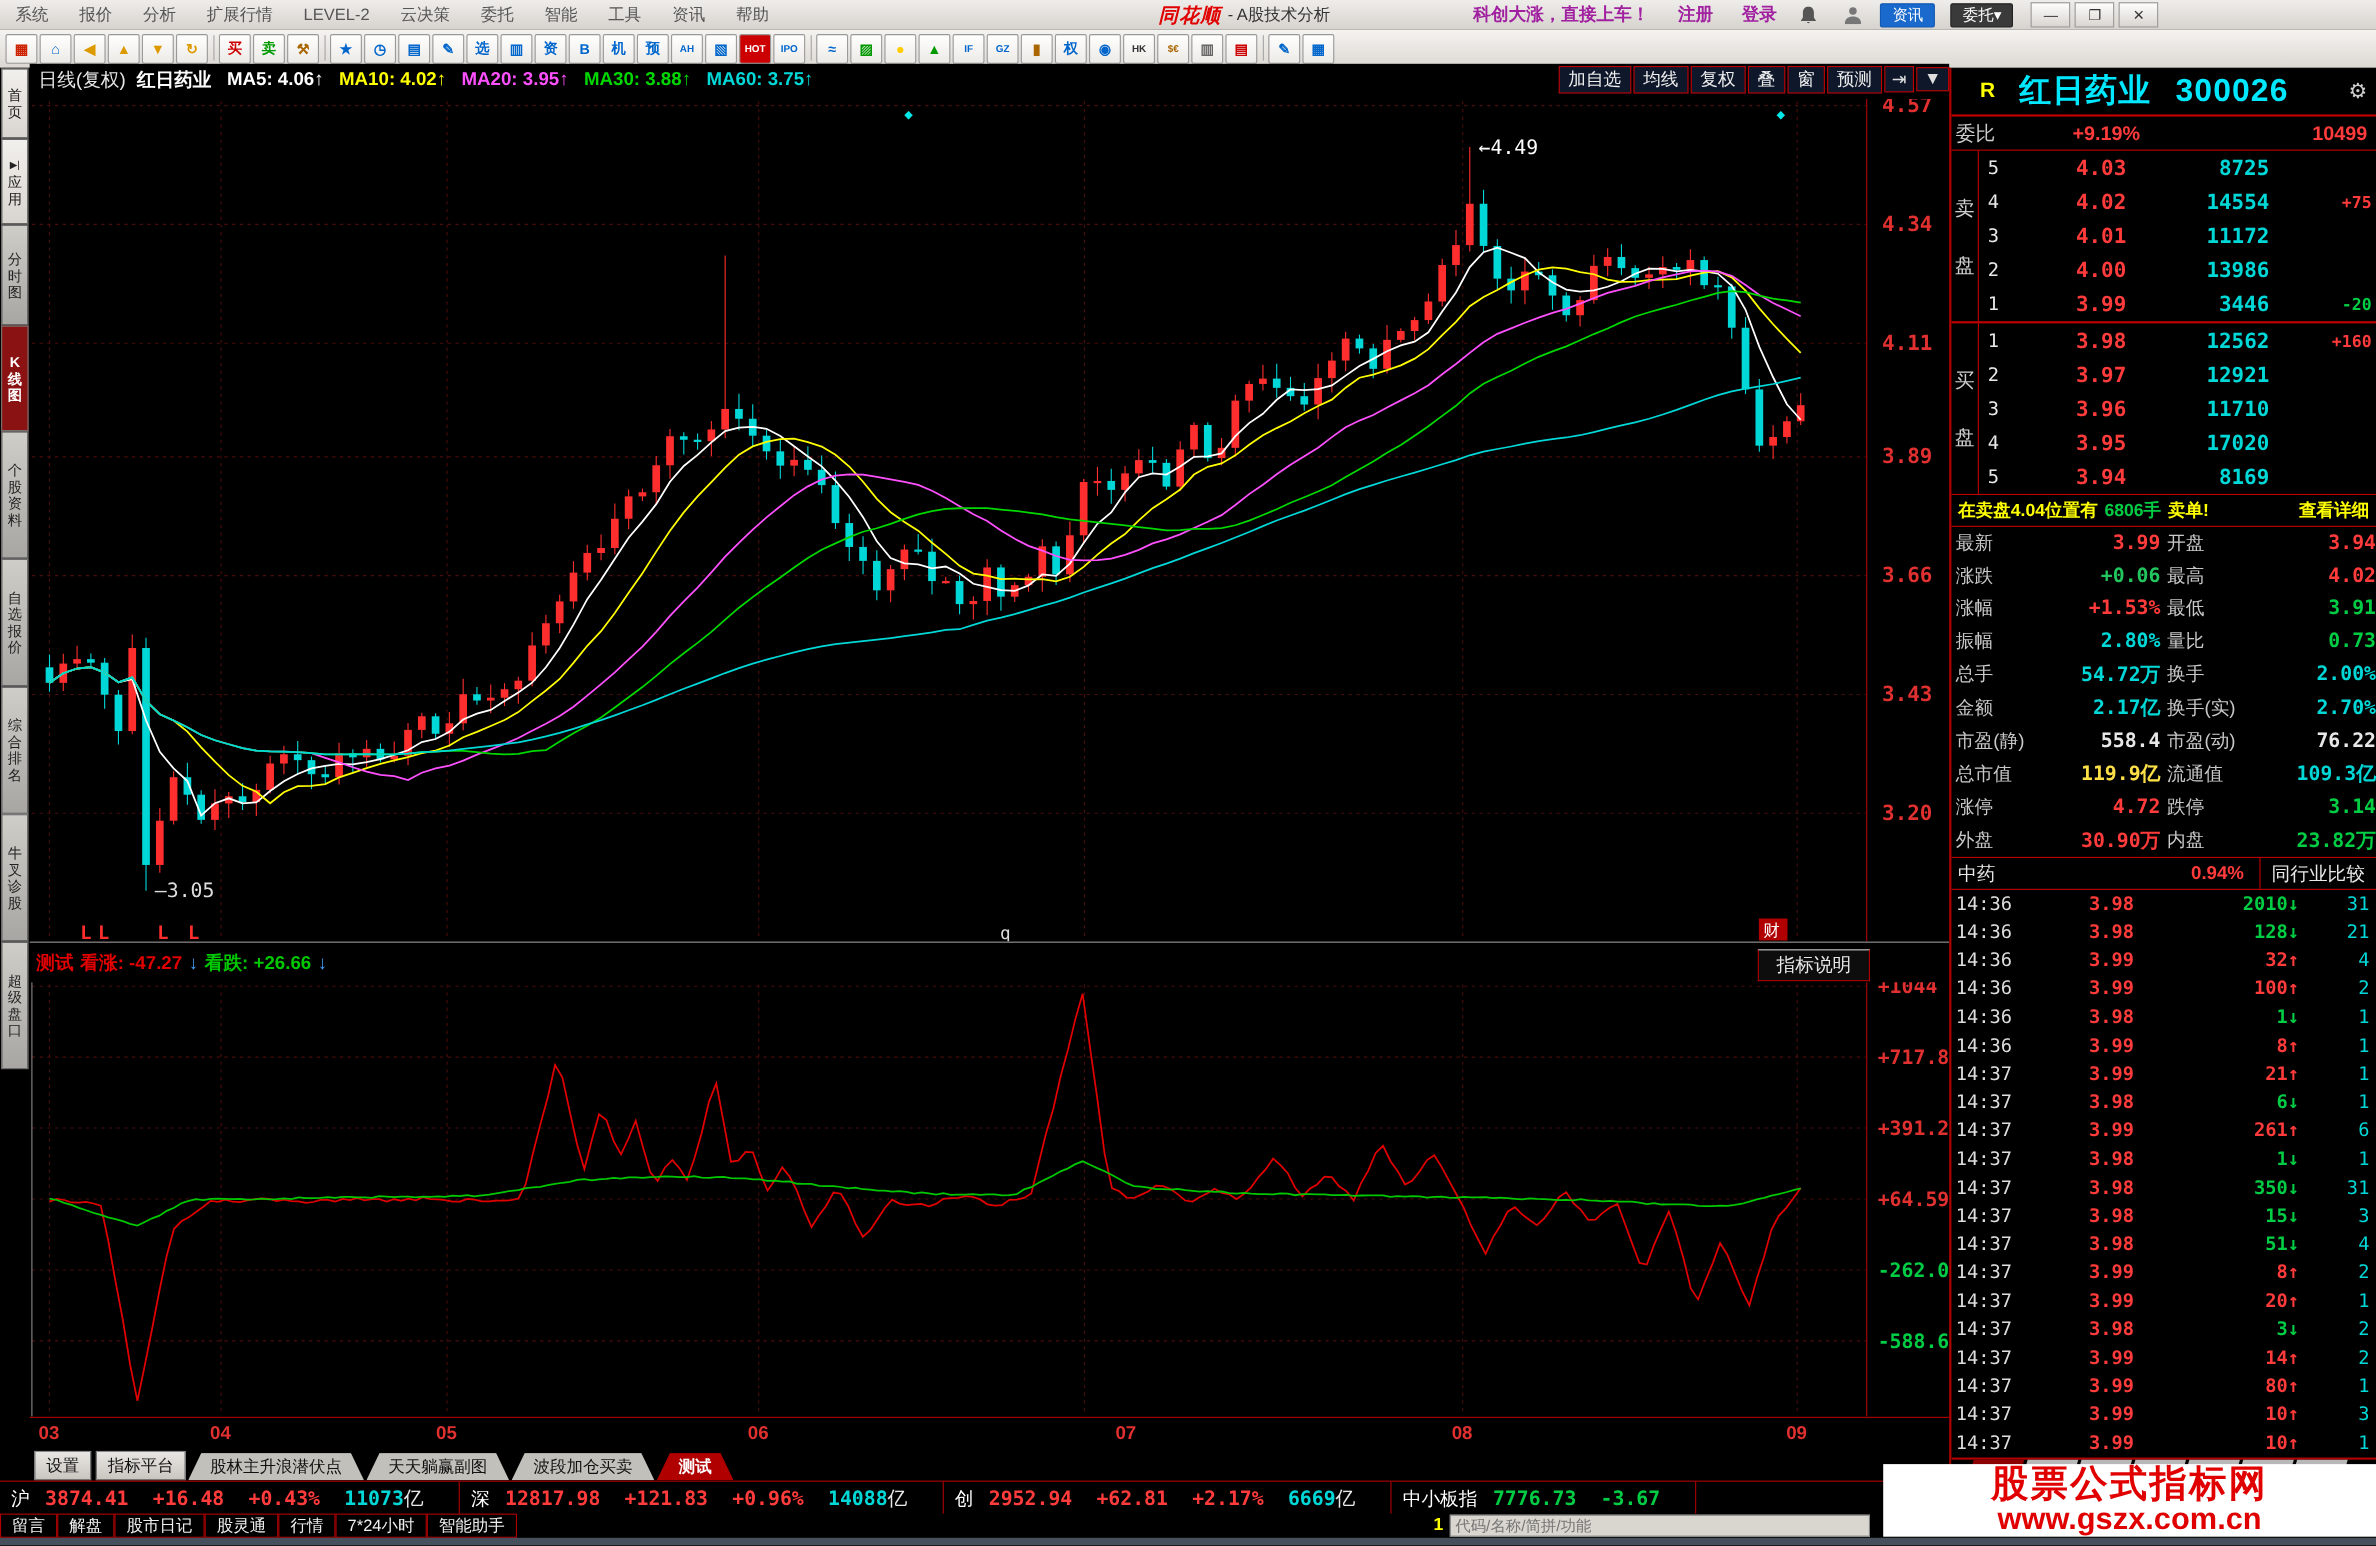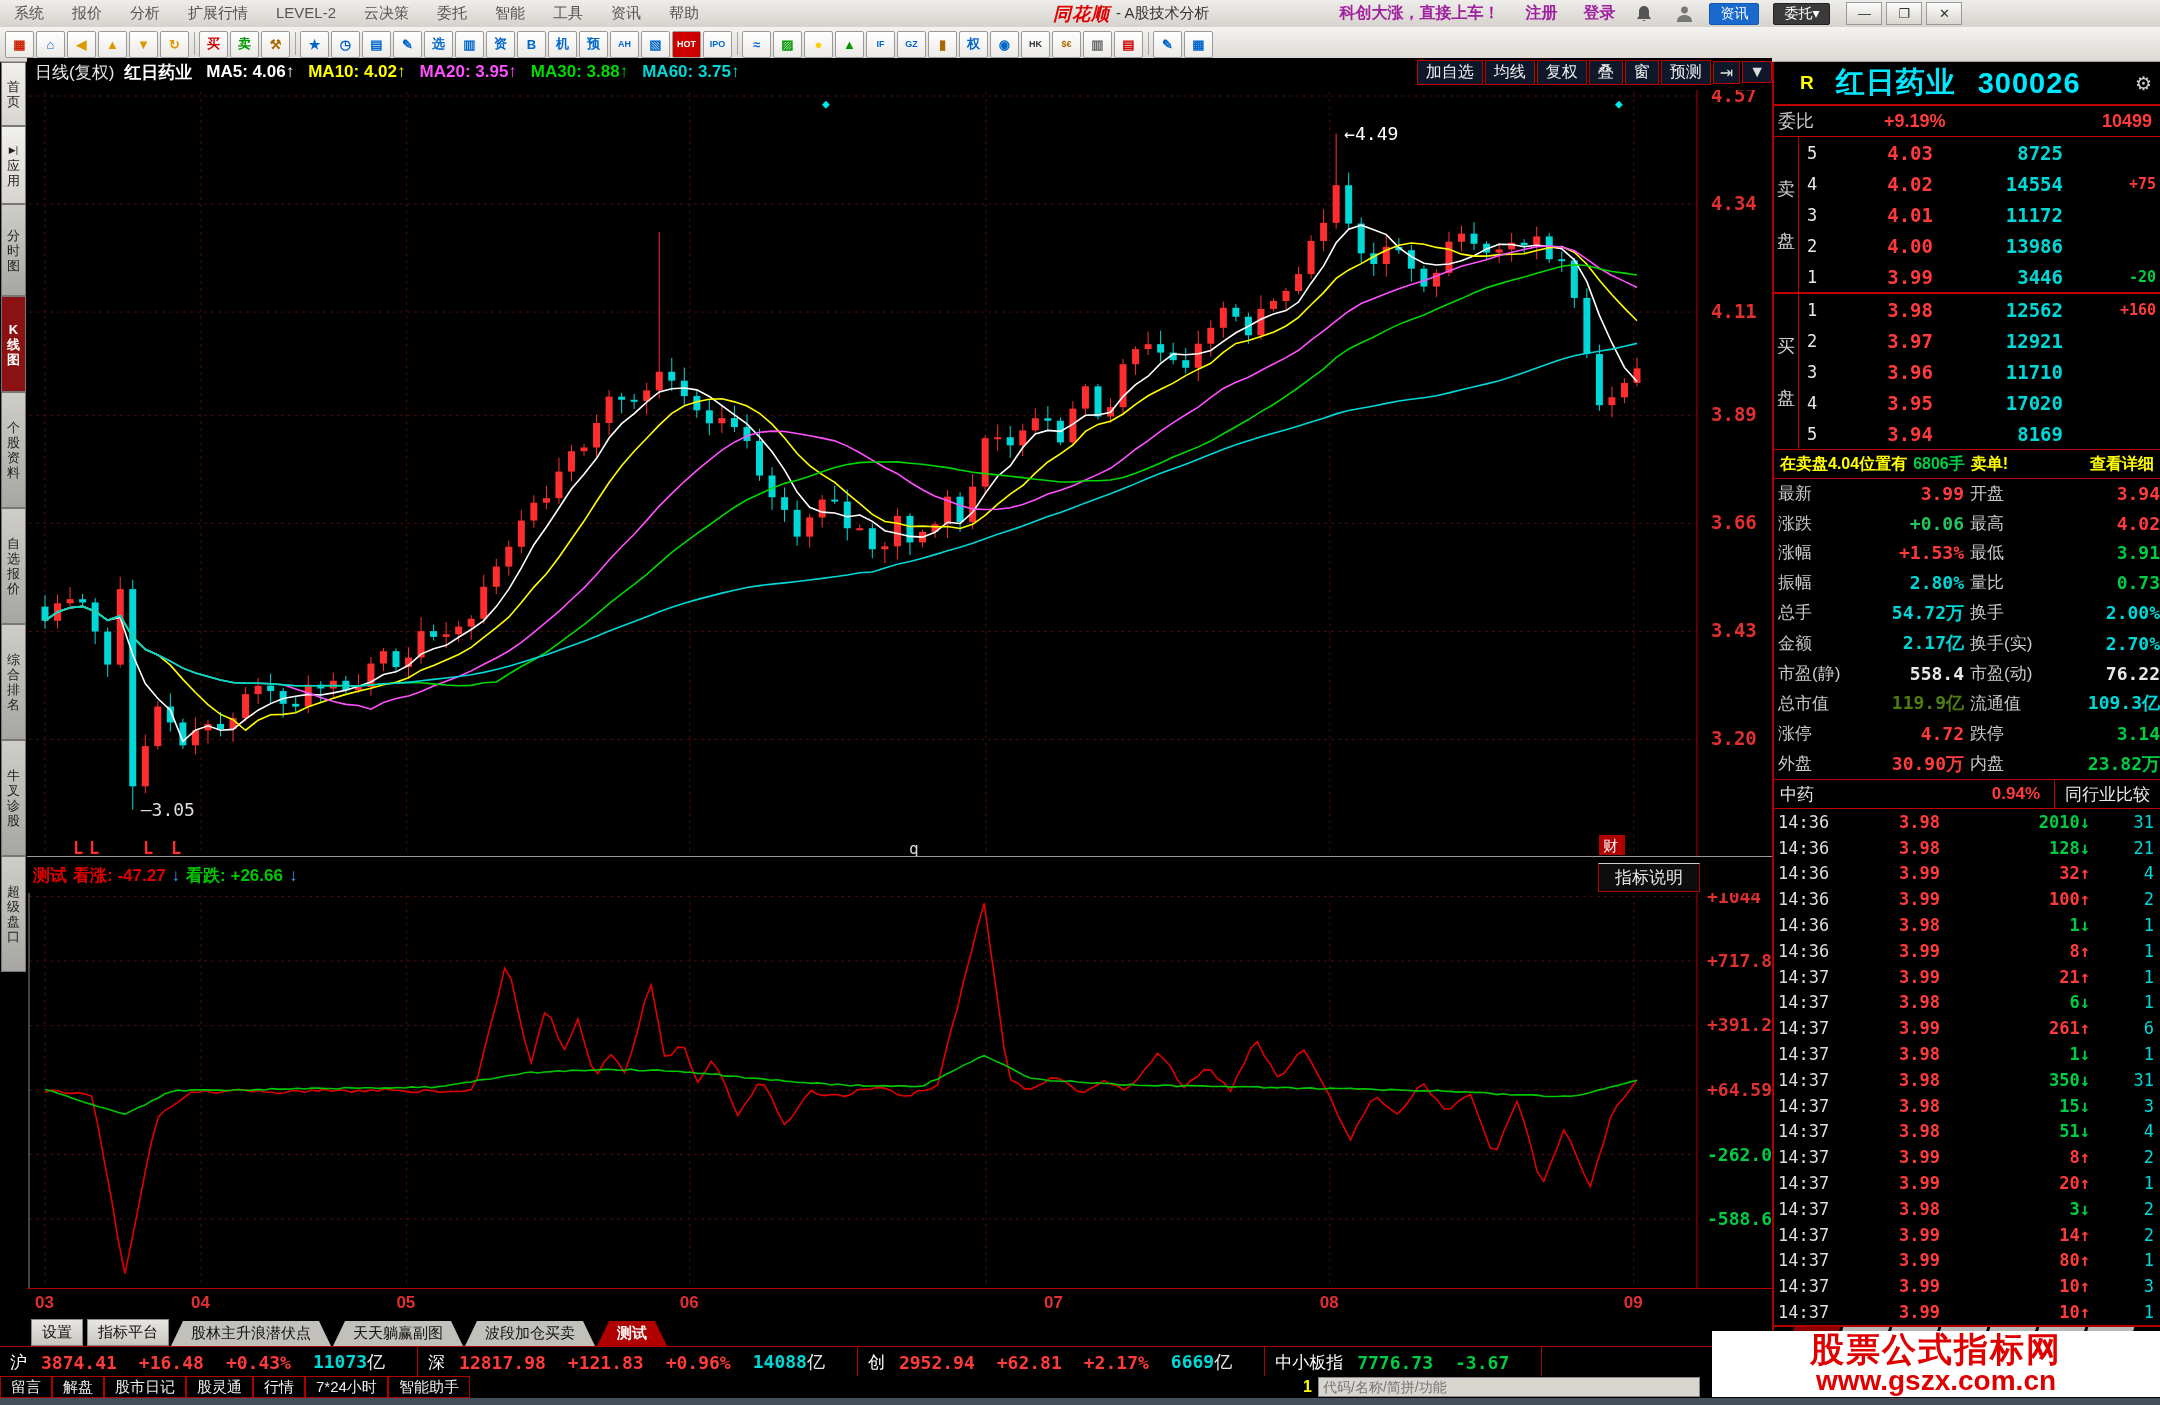"119.9亿" span.dv { color: #4d7c0f -> #fde047 }
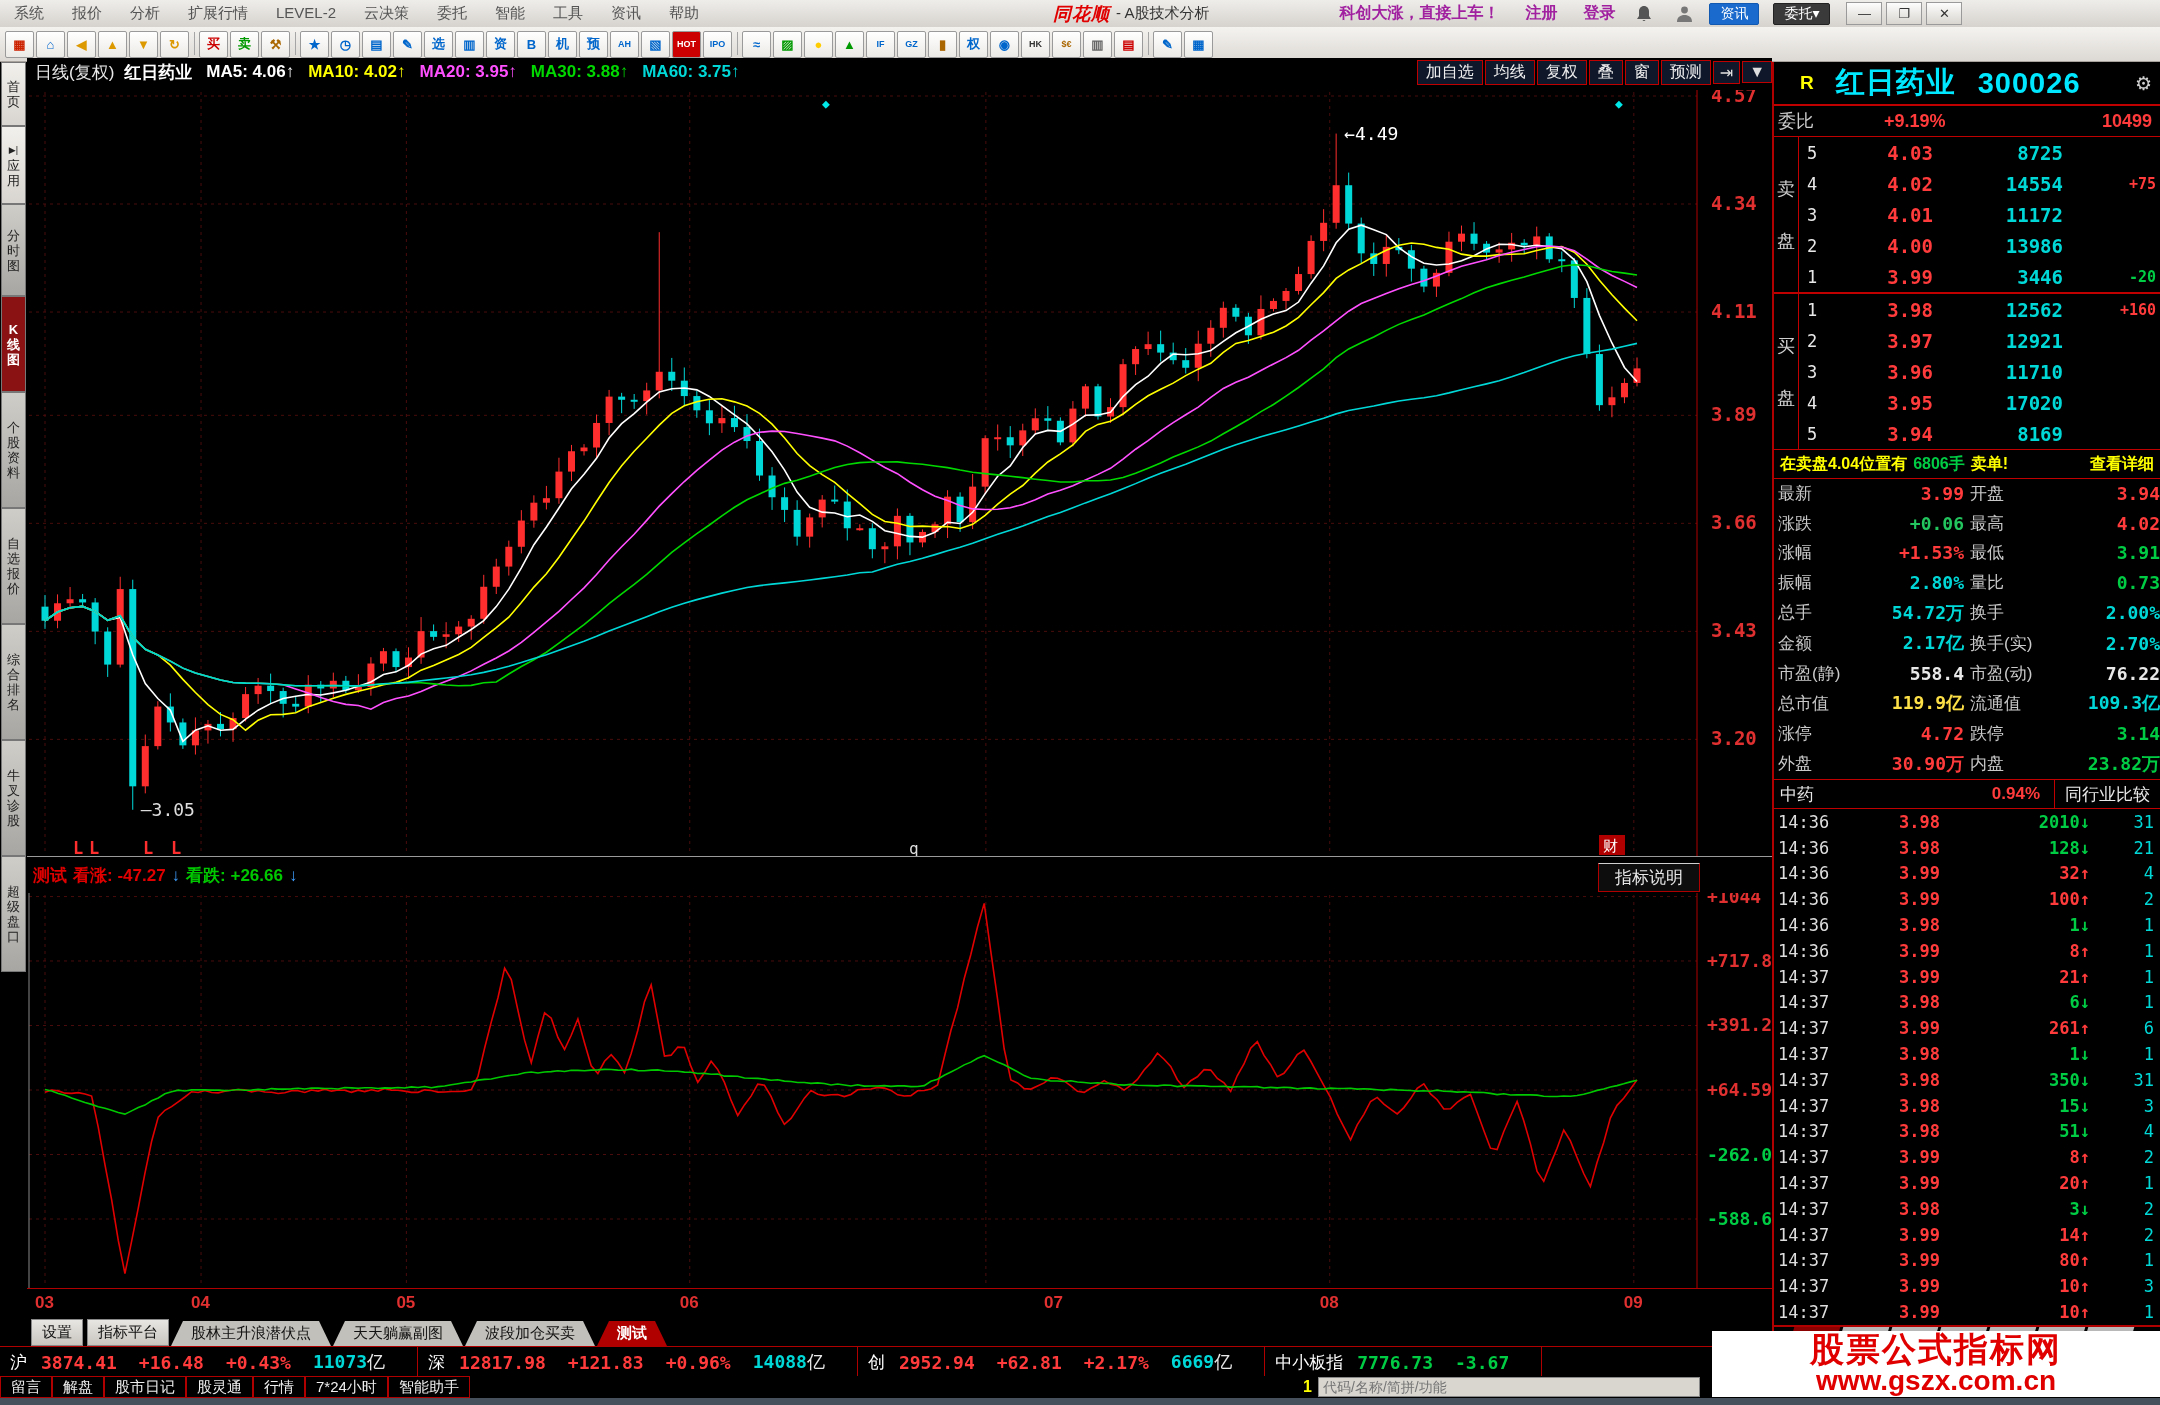"07" span.month-lb { left: 993px -> 963px }
